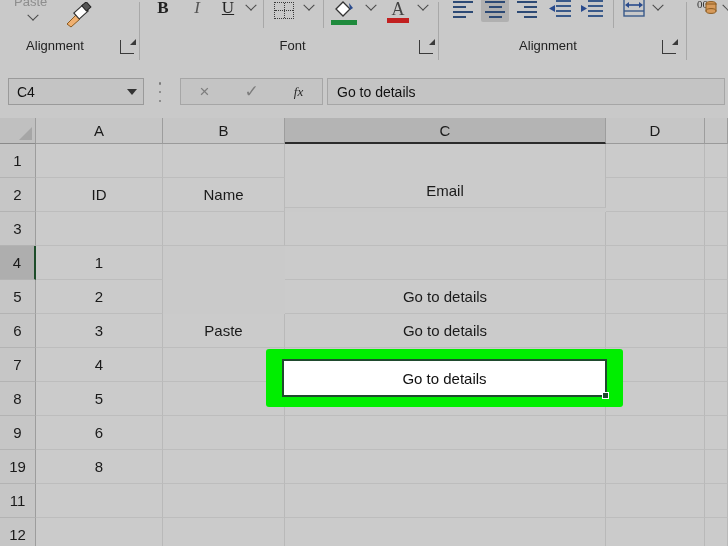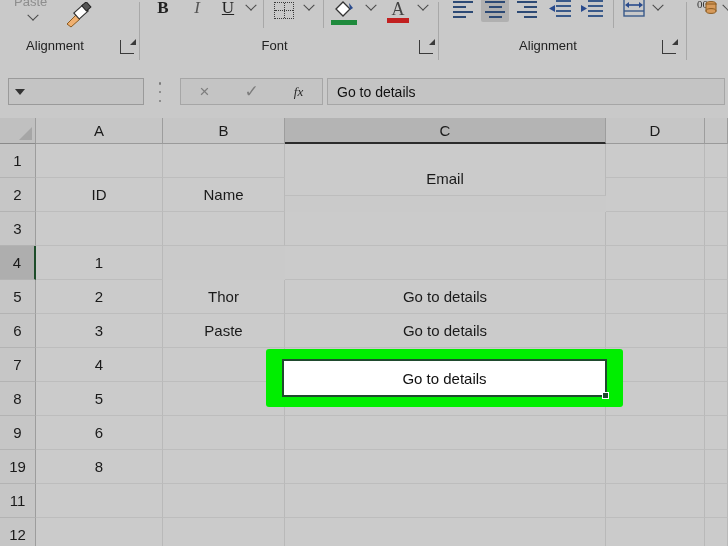"Font" div.grp-name { left: 142px -> 160px }
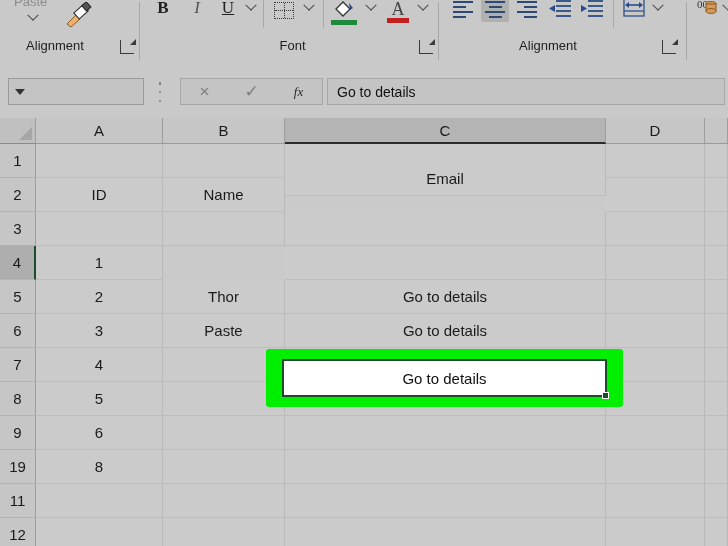"C4" span.nb-text { html: none -> <span>C4</span> }
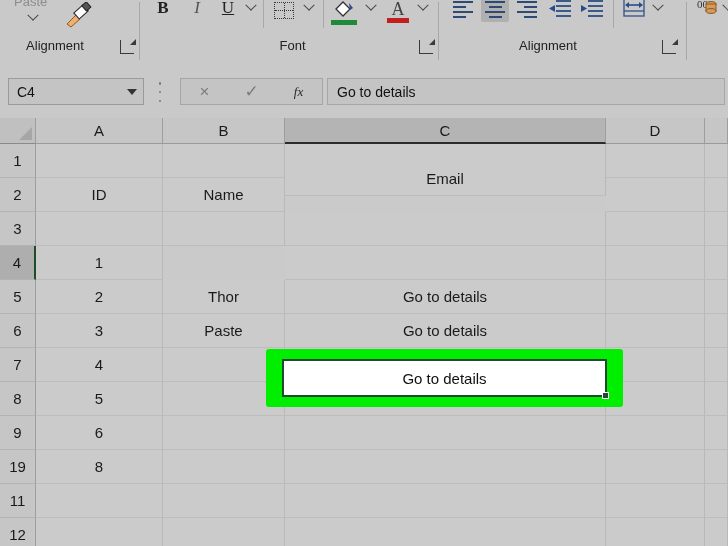"Email" div.cell { top: 44px -> 56px }
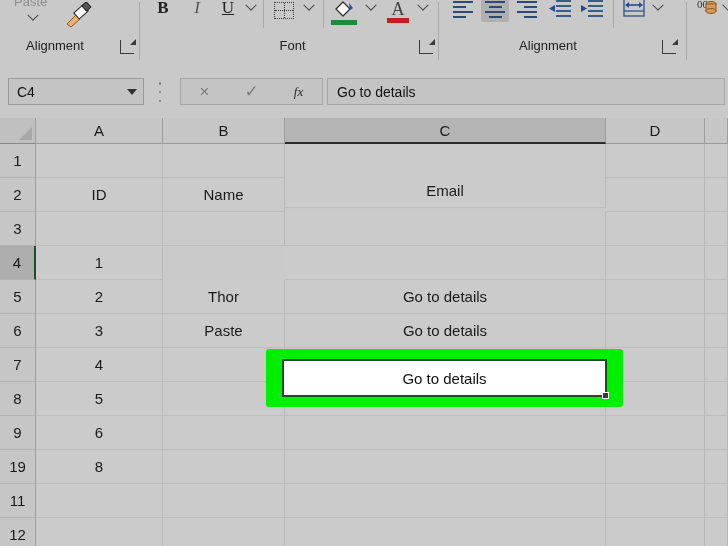"Thor" div.cell { html: <div>Thor</div> -> none }
